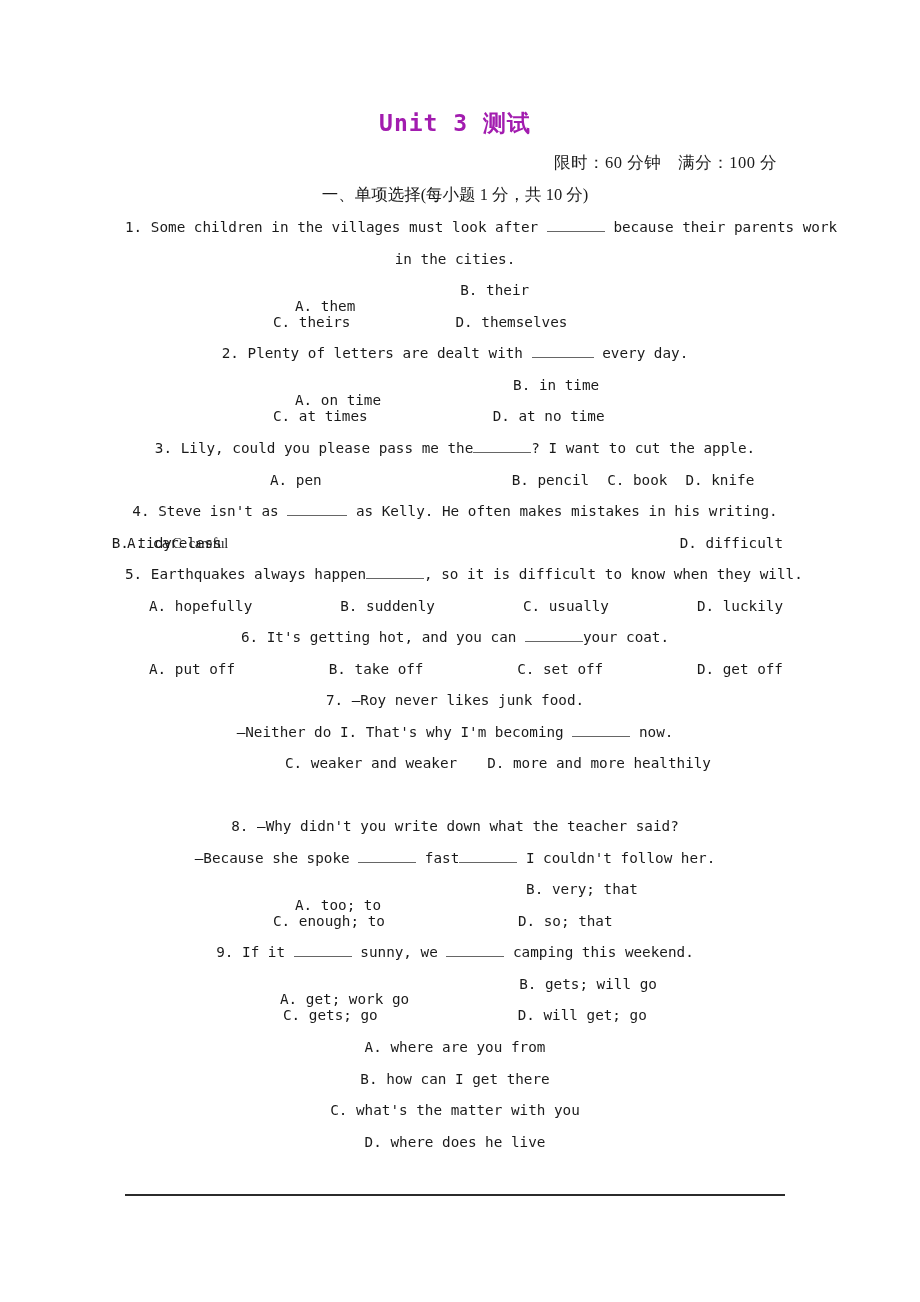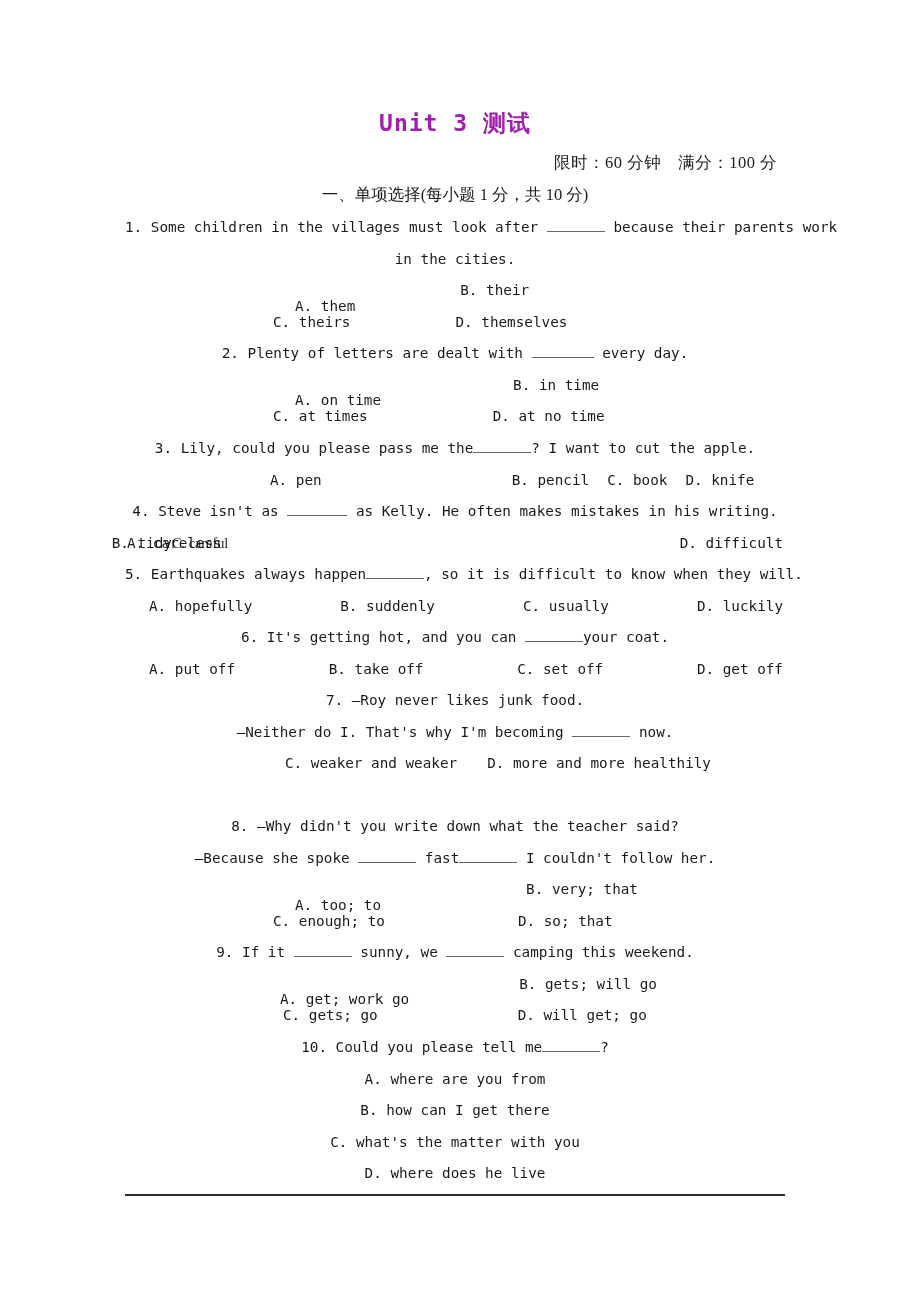"10. Could you please tell" div.line { html: <div> <span>10. Could you please tell me</span><span></span><span>?</span> </div> -> none }
